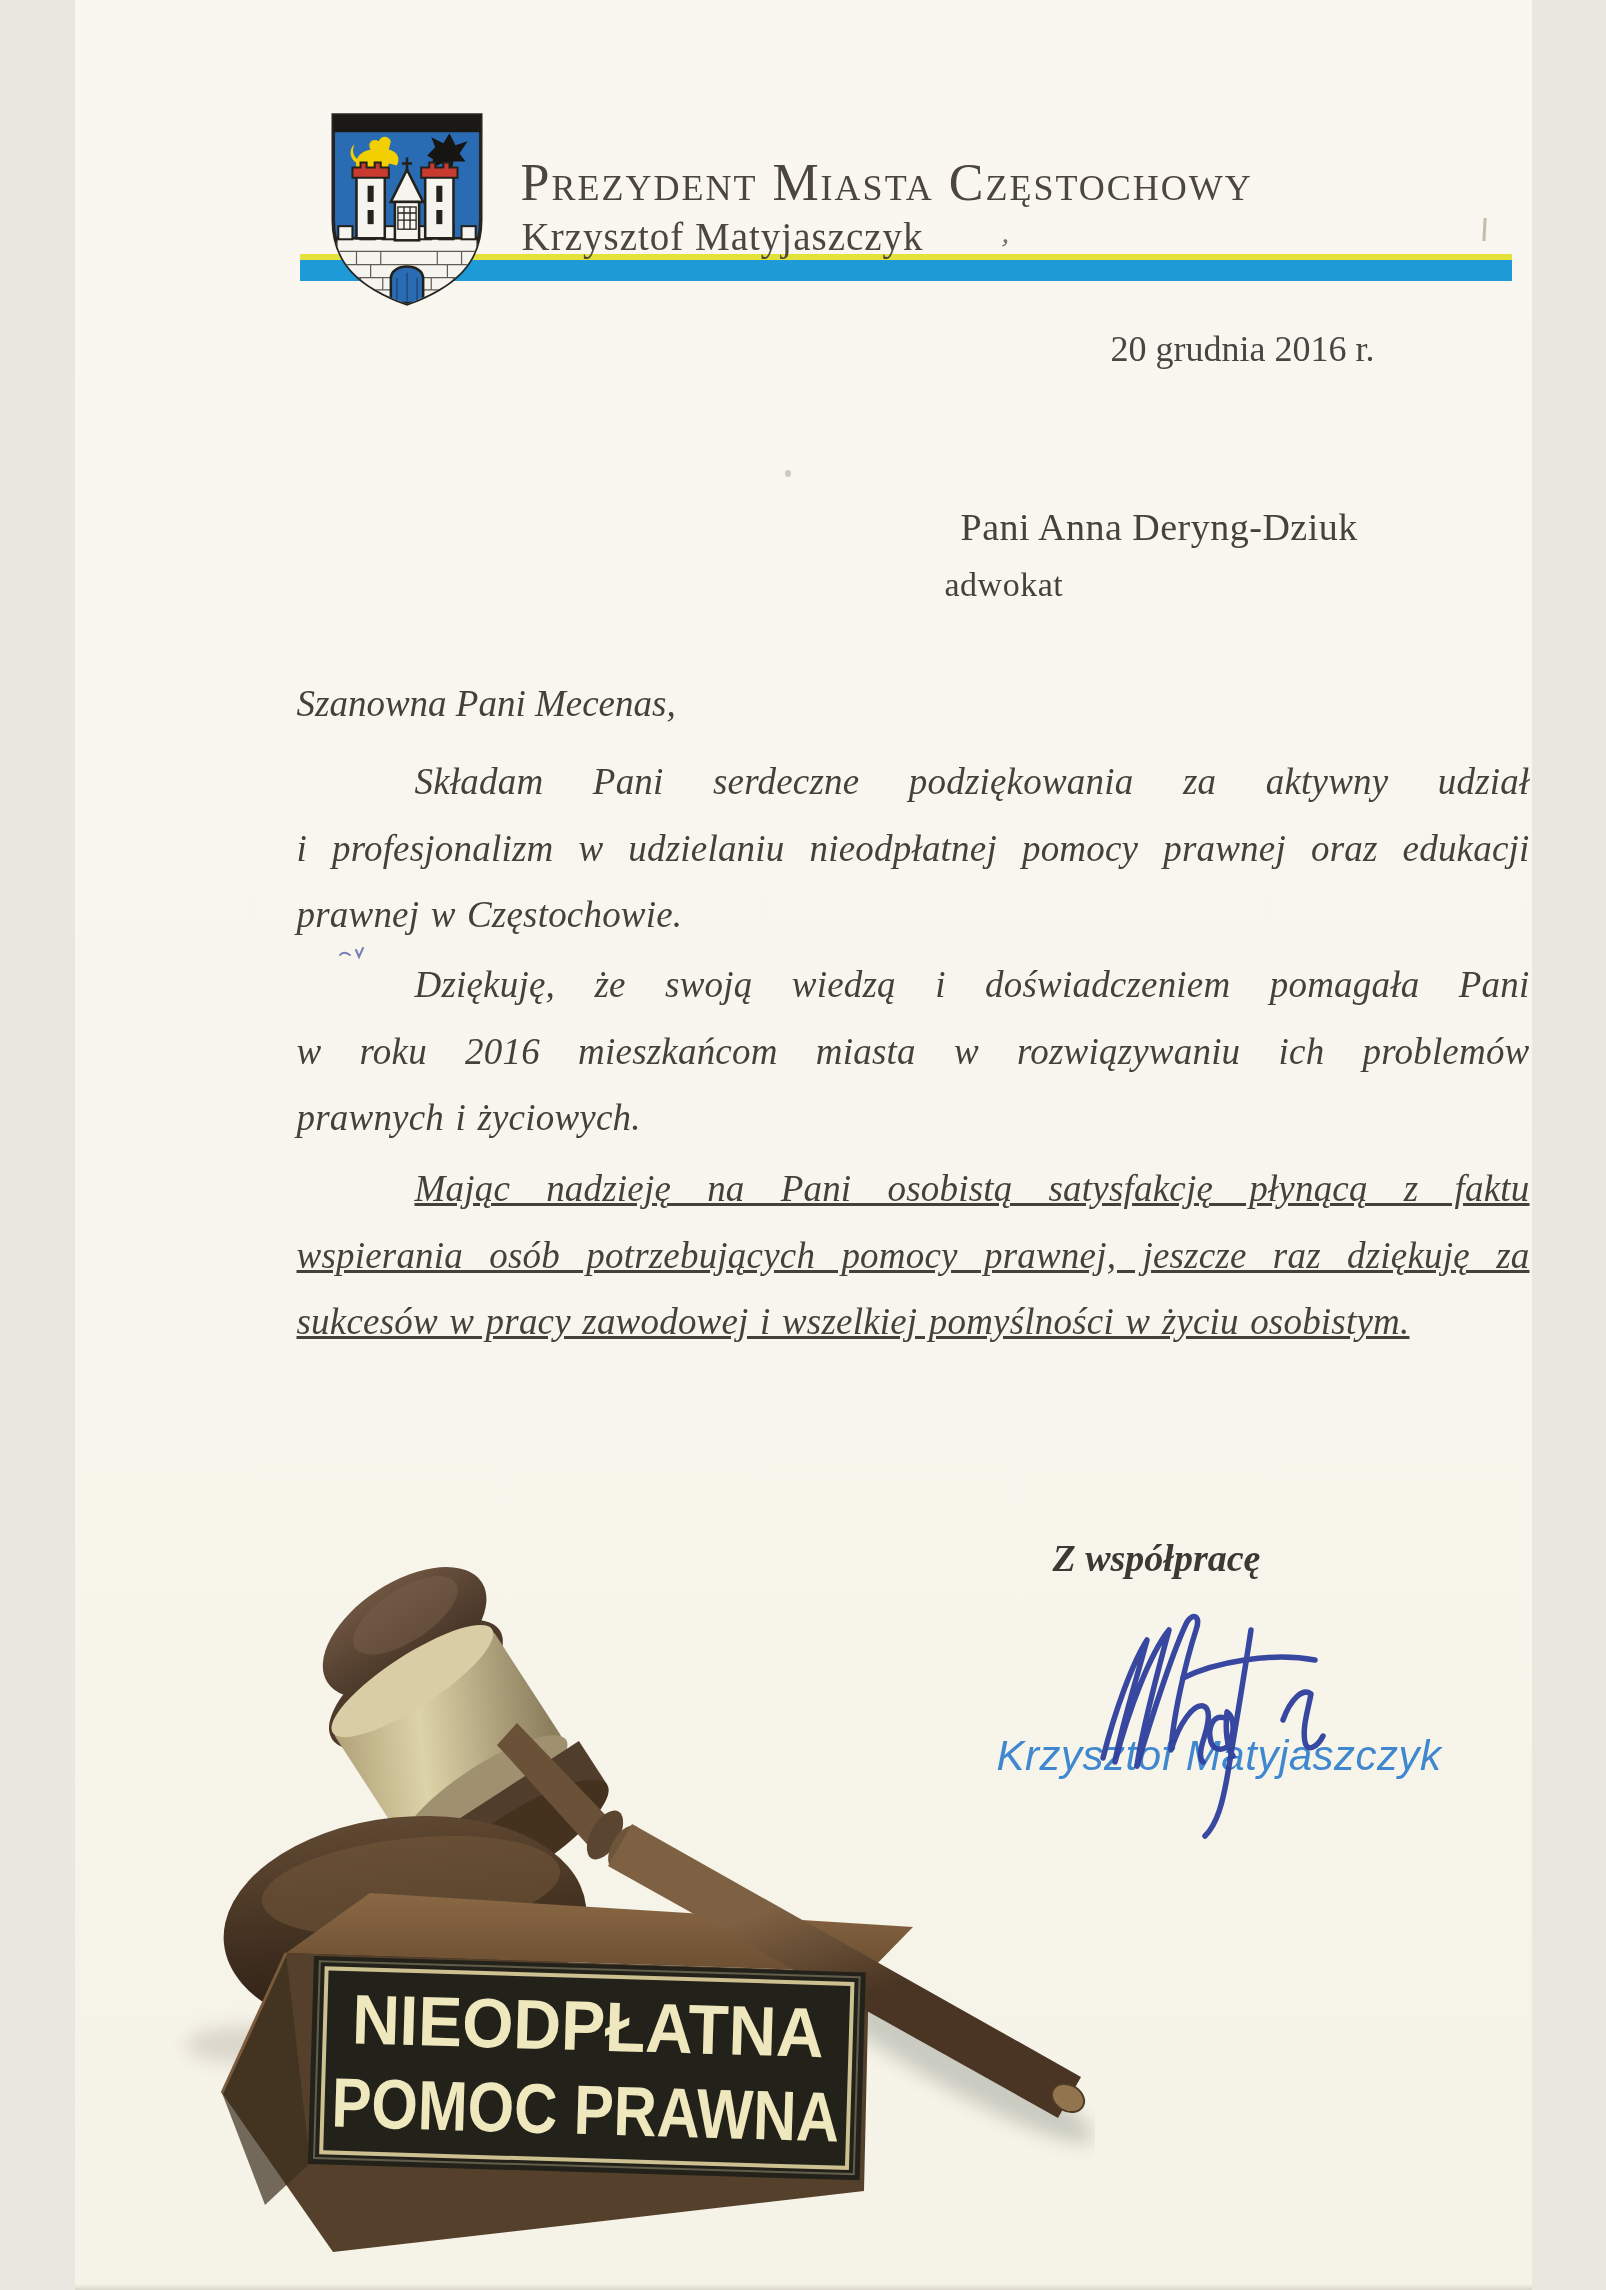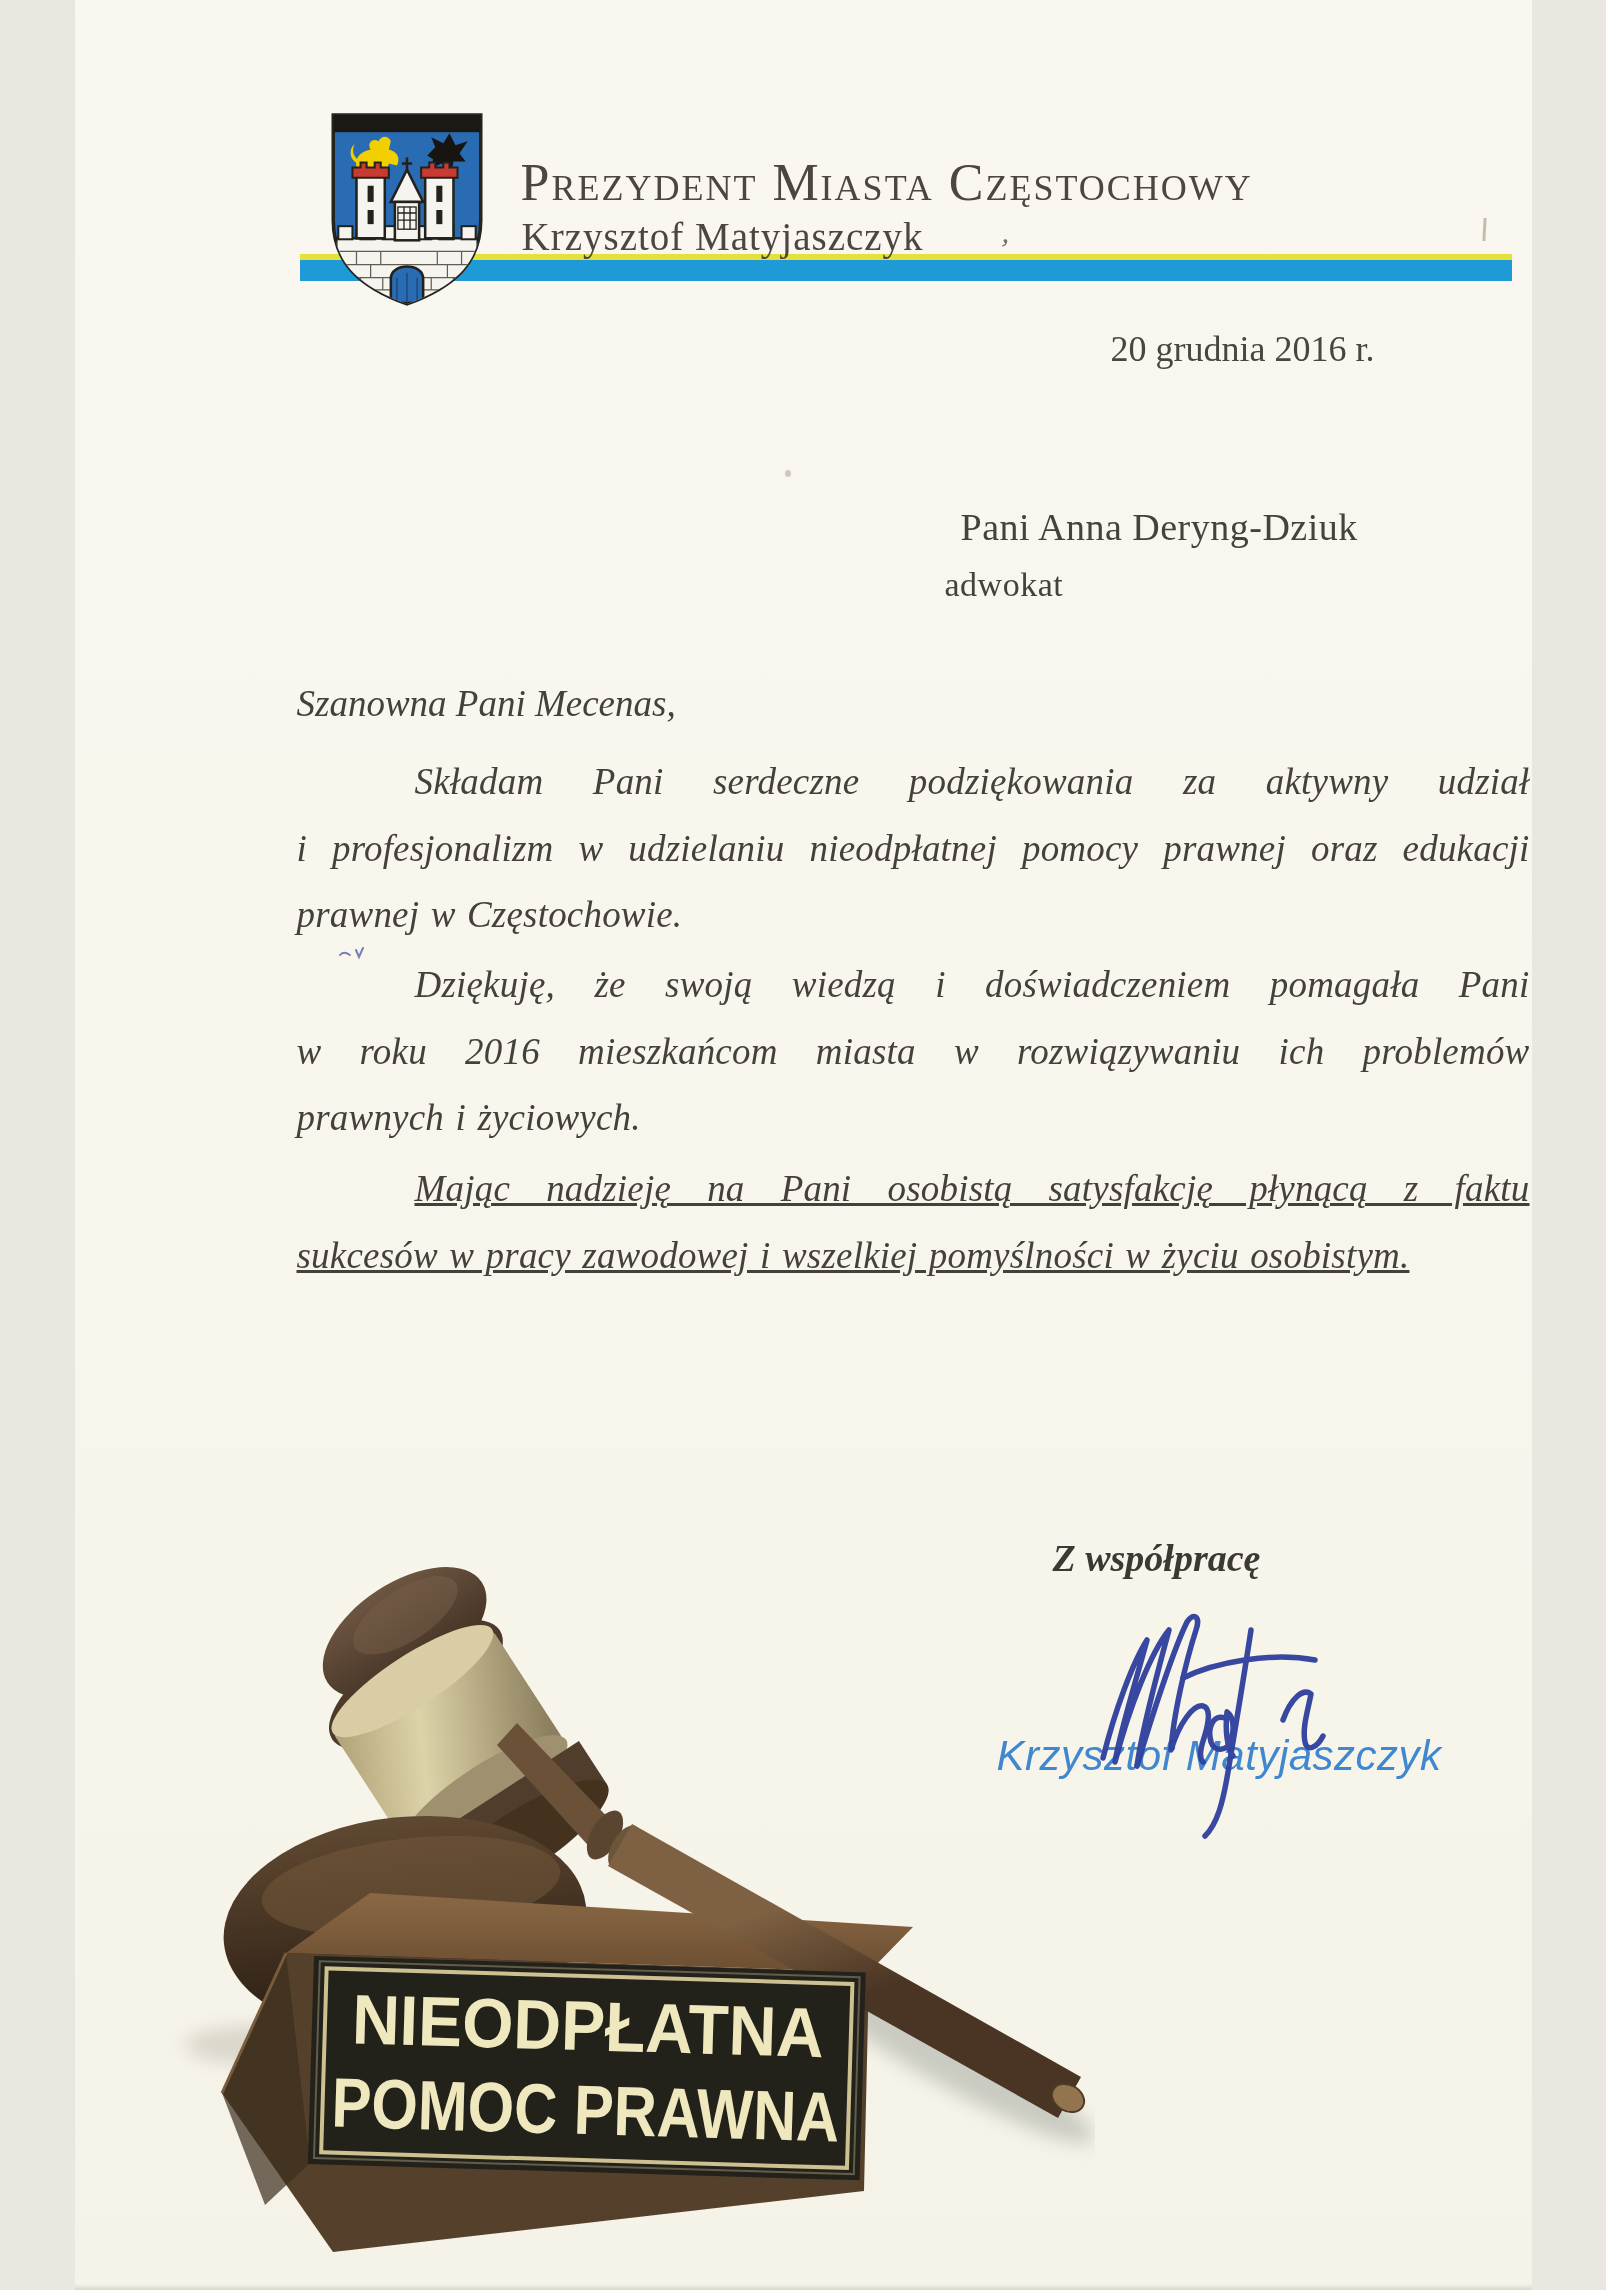"wspierania osób potrzebujących pomocy" div.line { html: none -> <div>wspierania osób potrzebujących pomocy prawnej, jeszcze raz dziękuję za</div> }
